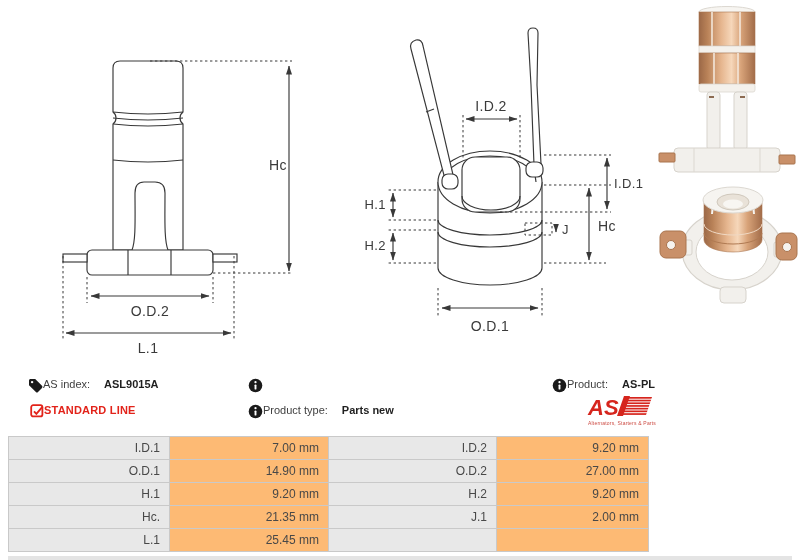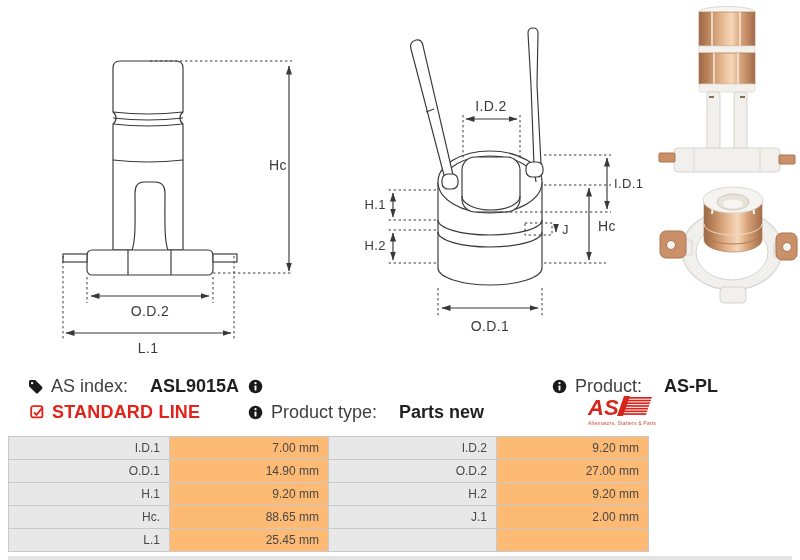"AS index:" .inforow { align-items: center -> none; font-size: 18px -> 11px; gap: 8px -> none }
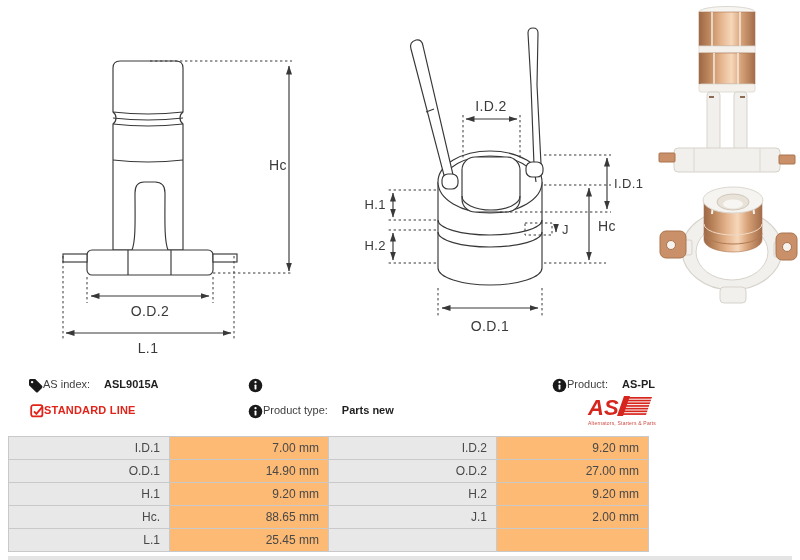"88.65 mm" td.val { text: 88.65 -> 21.35 }
